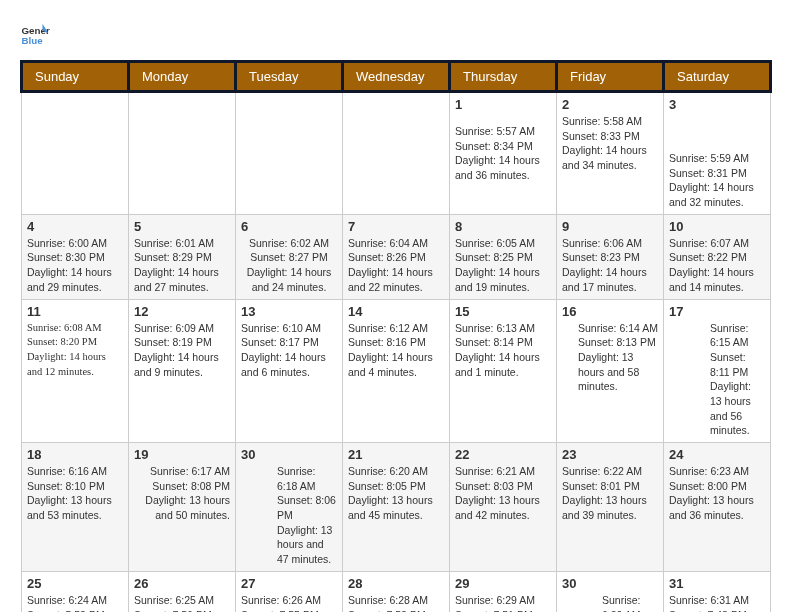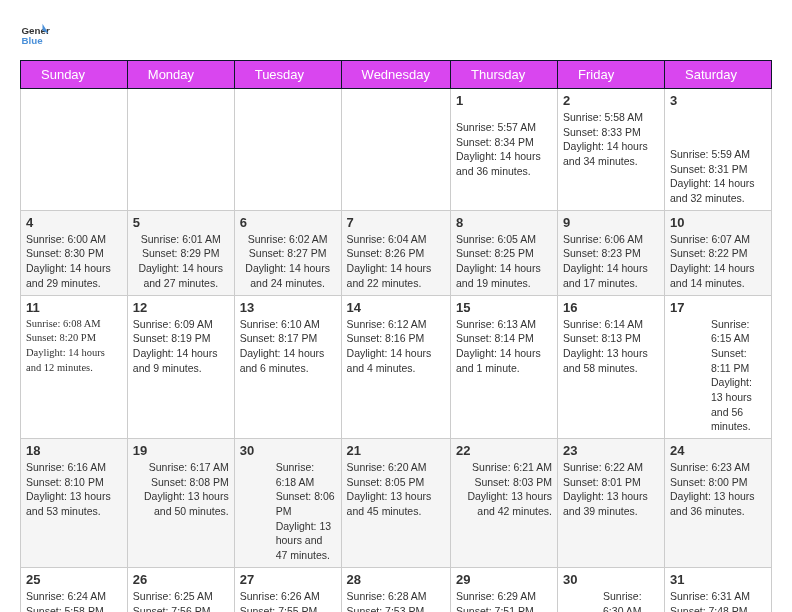"Sunday" .calendar-table th { background-color: #d946ef -> #a16207; border: 1px solid #0f172a -> 3px solid #0f172a; padding: 6px 20px -> 6px 12px }
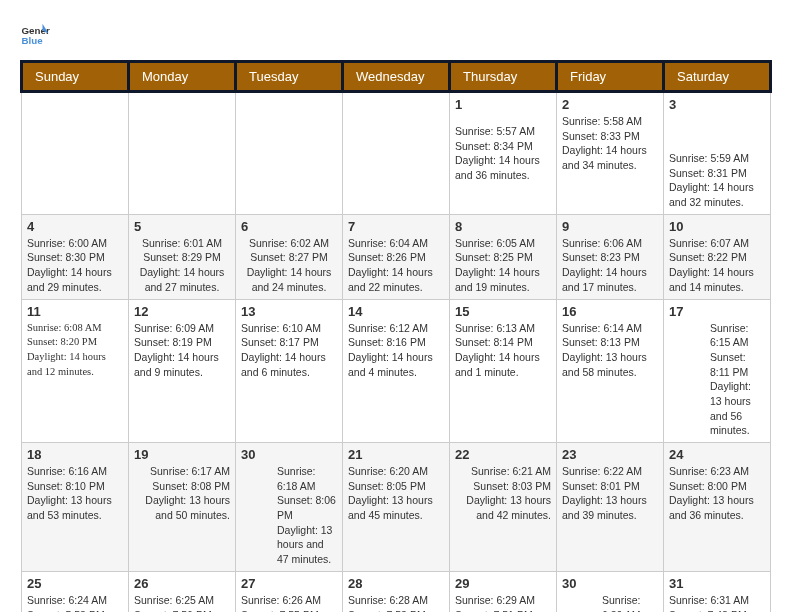"Sunrise: 6:01 AM" div.day-info { text-align: center -> none }
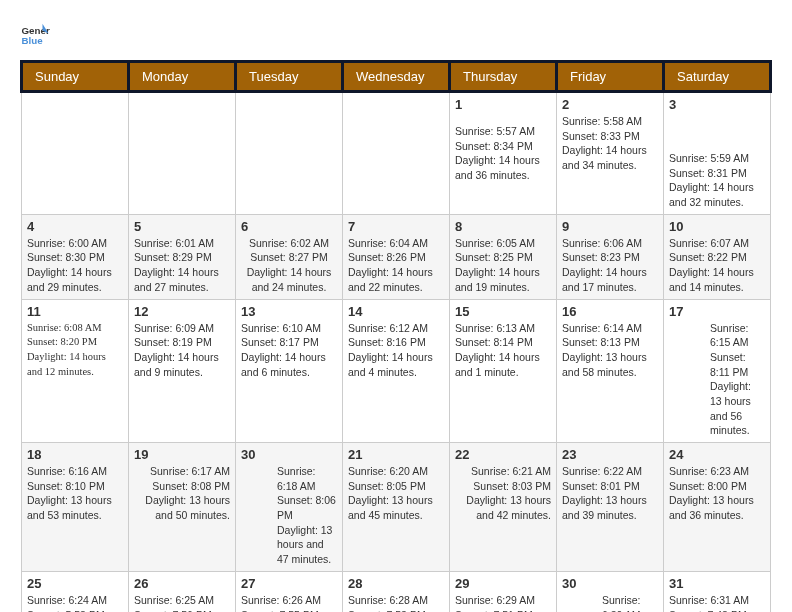"Sunrise: 6:14 AM" div.day-info { margin-left: none -> 16px }
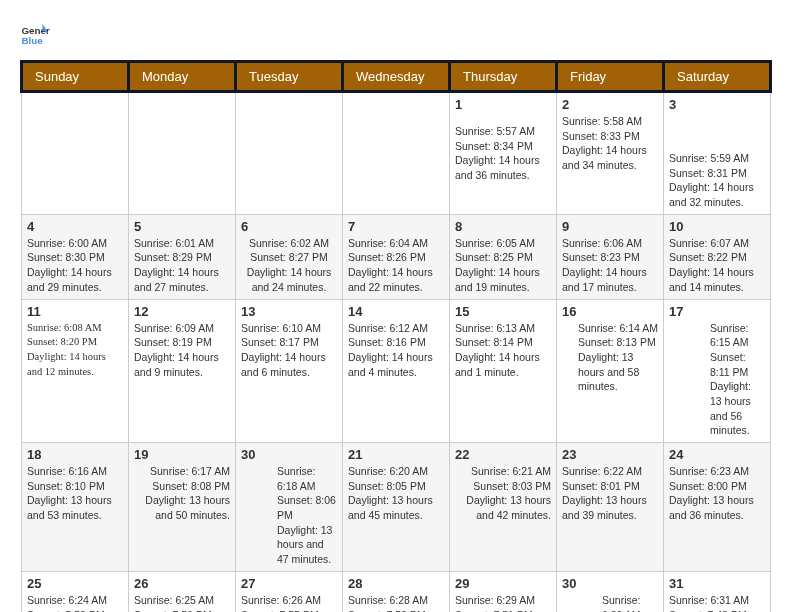"Sunrise: 6:21 AM" div.day-info { text-align: right -> none }
